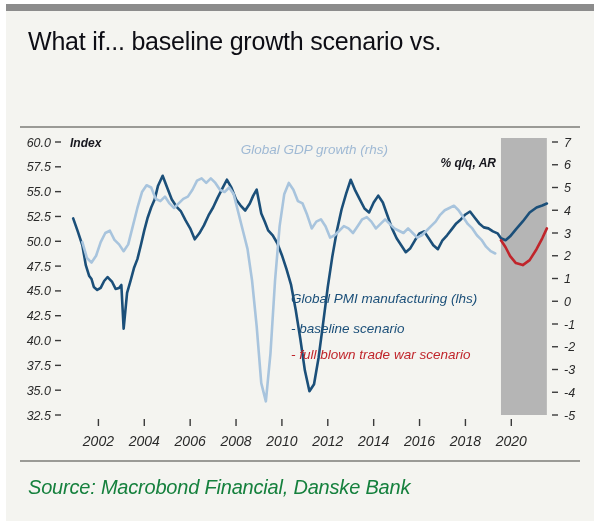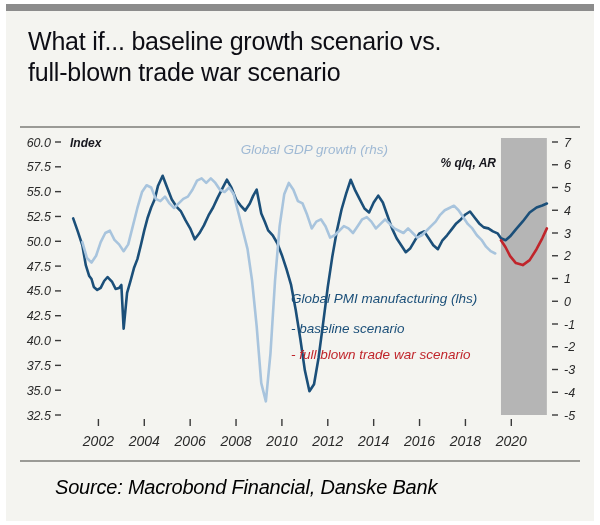"full-blown trade war scenario" div { html: <div>full-blown trade war scenario</div> -> none }
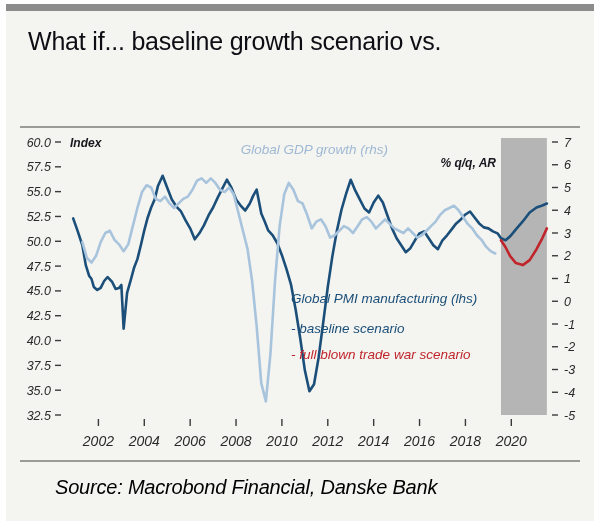"Source: Macrobond Financial, Danske Bank" .source { color: #000000 -> #15803d; margin-left: 27px -> none }
